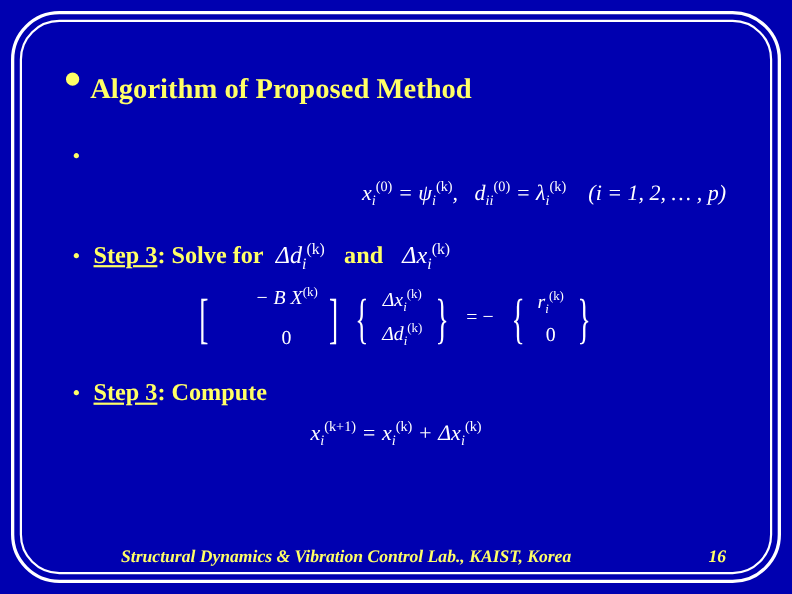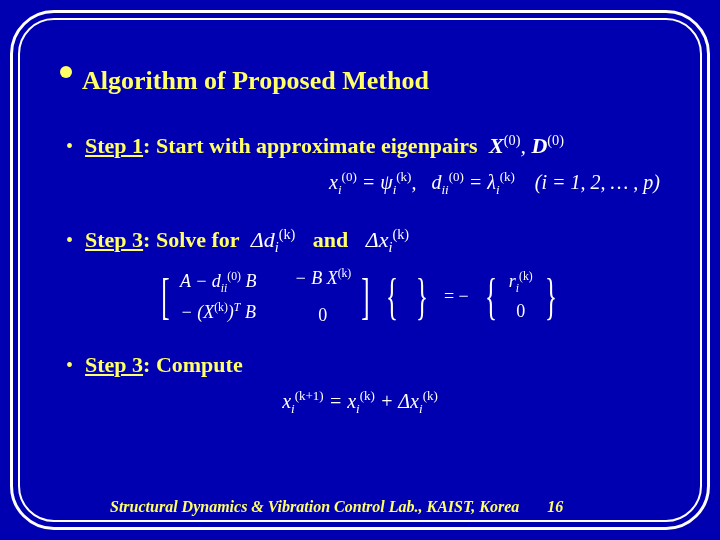"Step 1: Start with approximate" span.step-label { html: <span> <span>Step 1</span><span>: Start with approximate eigenpairs</span> <span> <span>X</span><span>(0)</span>, <span>D</span><span>(0)</span> </span> </span> -> none }
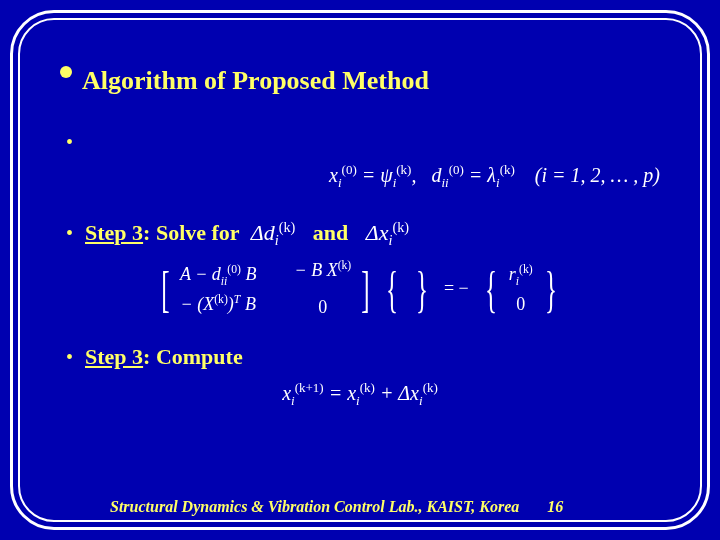"A − dii(0) B" div.mcol { html: <div> <div><i>A</i> − d<span>ii</span><span>(0)</span> <i>B</i></div> <div>− (X<span>(k)</span>)<span>T</span> <i>B</i></div> </div> -> none }
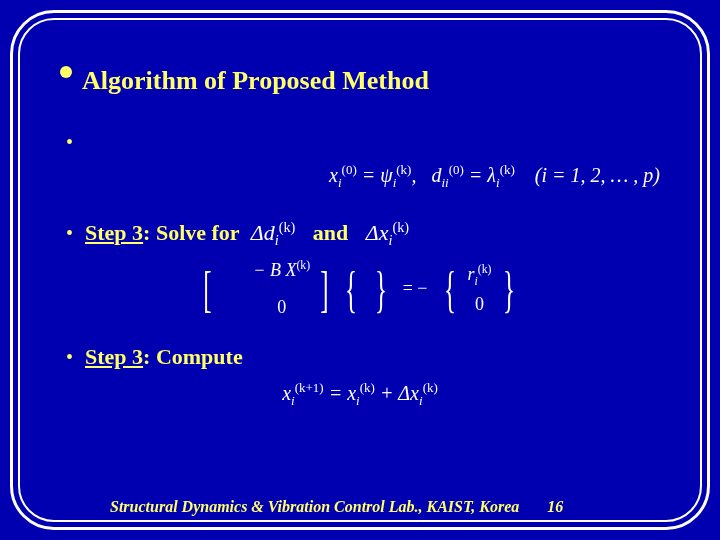"Δxi(k)" div.mcol { html: none -> <div> <div>Δx<span>i</span><span>(k)</span></div> <div>Δd<span>i</span><span>(k)</span></div> </div> }
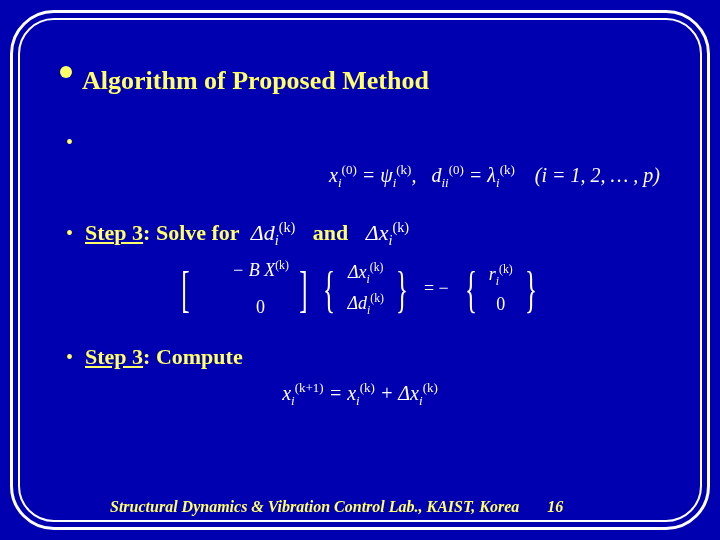"Structural Dynamics & Vibration Control" .footer { gap: 28px -> none; justify-content: none -> space-between }
